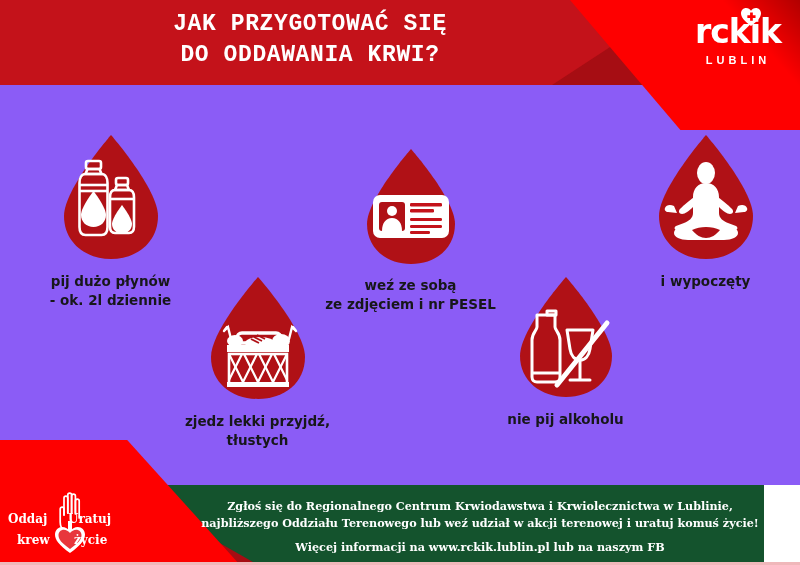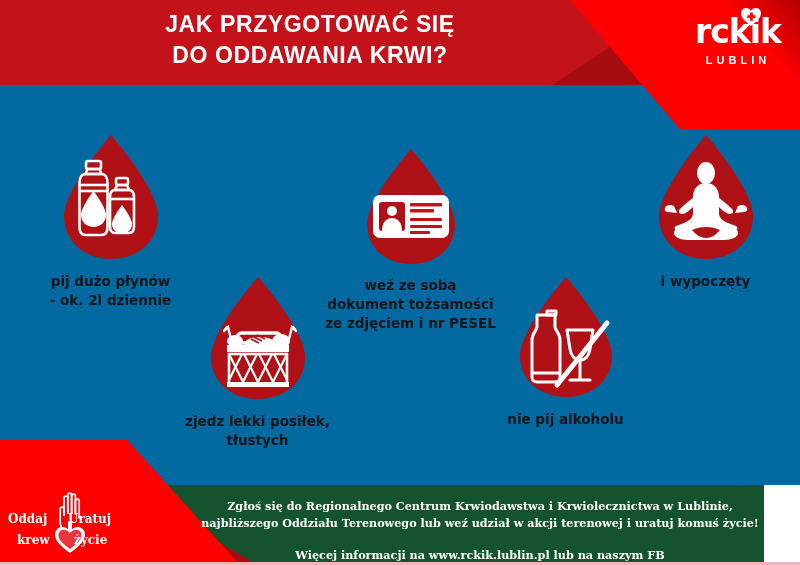"JAK PRZYGOTOWAĆ SIĘ" .header-title { font-family: Liberation Sans, sans-serif -> Liberation Mono, monospace }
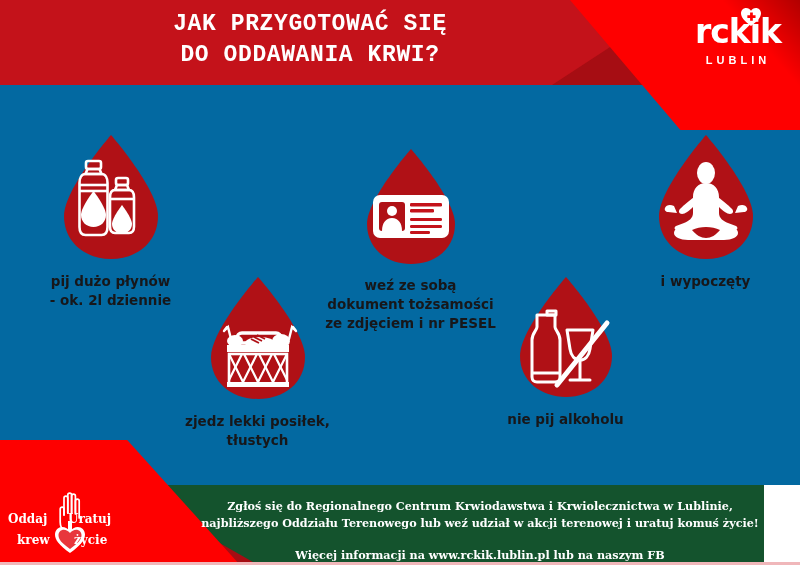"pij dużo płynów" .body-area { background: #0369a1 -> #8b5cf6 }
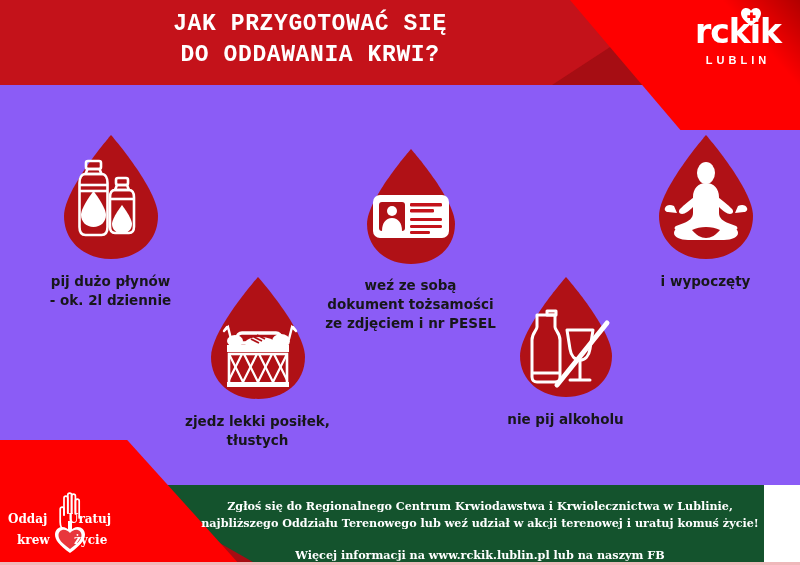"dokument tożsamości" div { html: <div>dokument tożsamości</div> -> none }
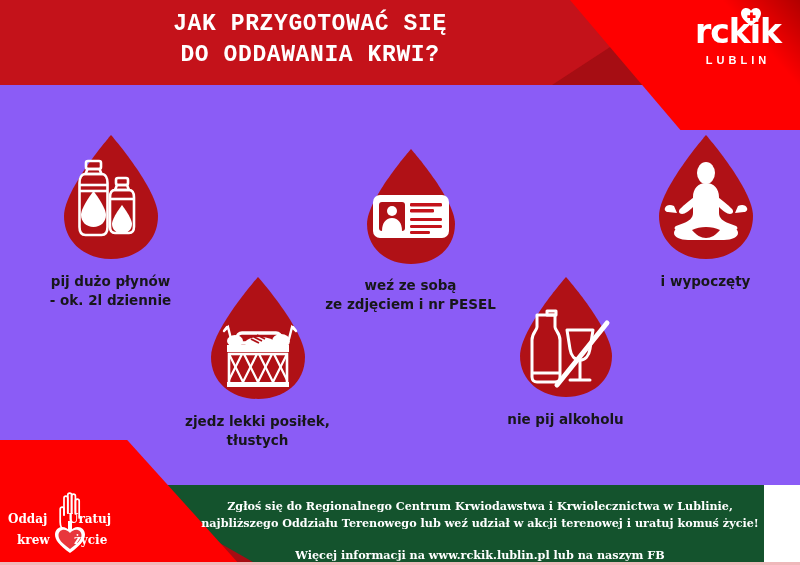"zjedz lekki posiłek," div { text: posiłek -> przyjdź }
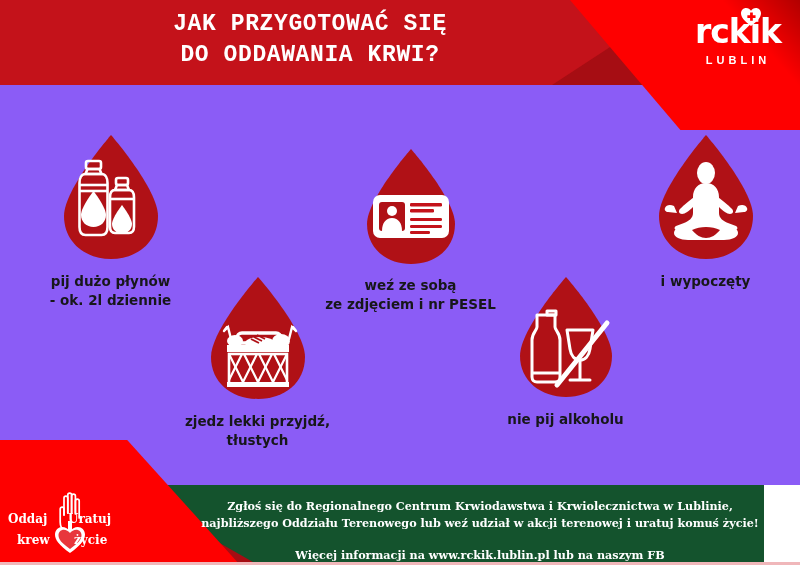"Więcej informacji na www.rckik.lublin.pl" .footer-text .l3 { margin-top: 15px -> 7px }
